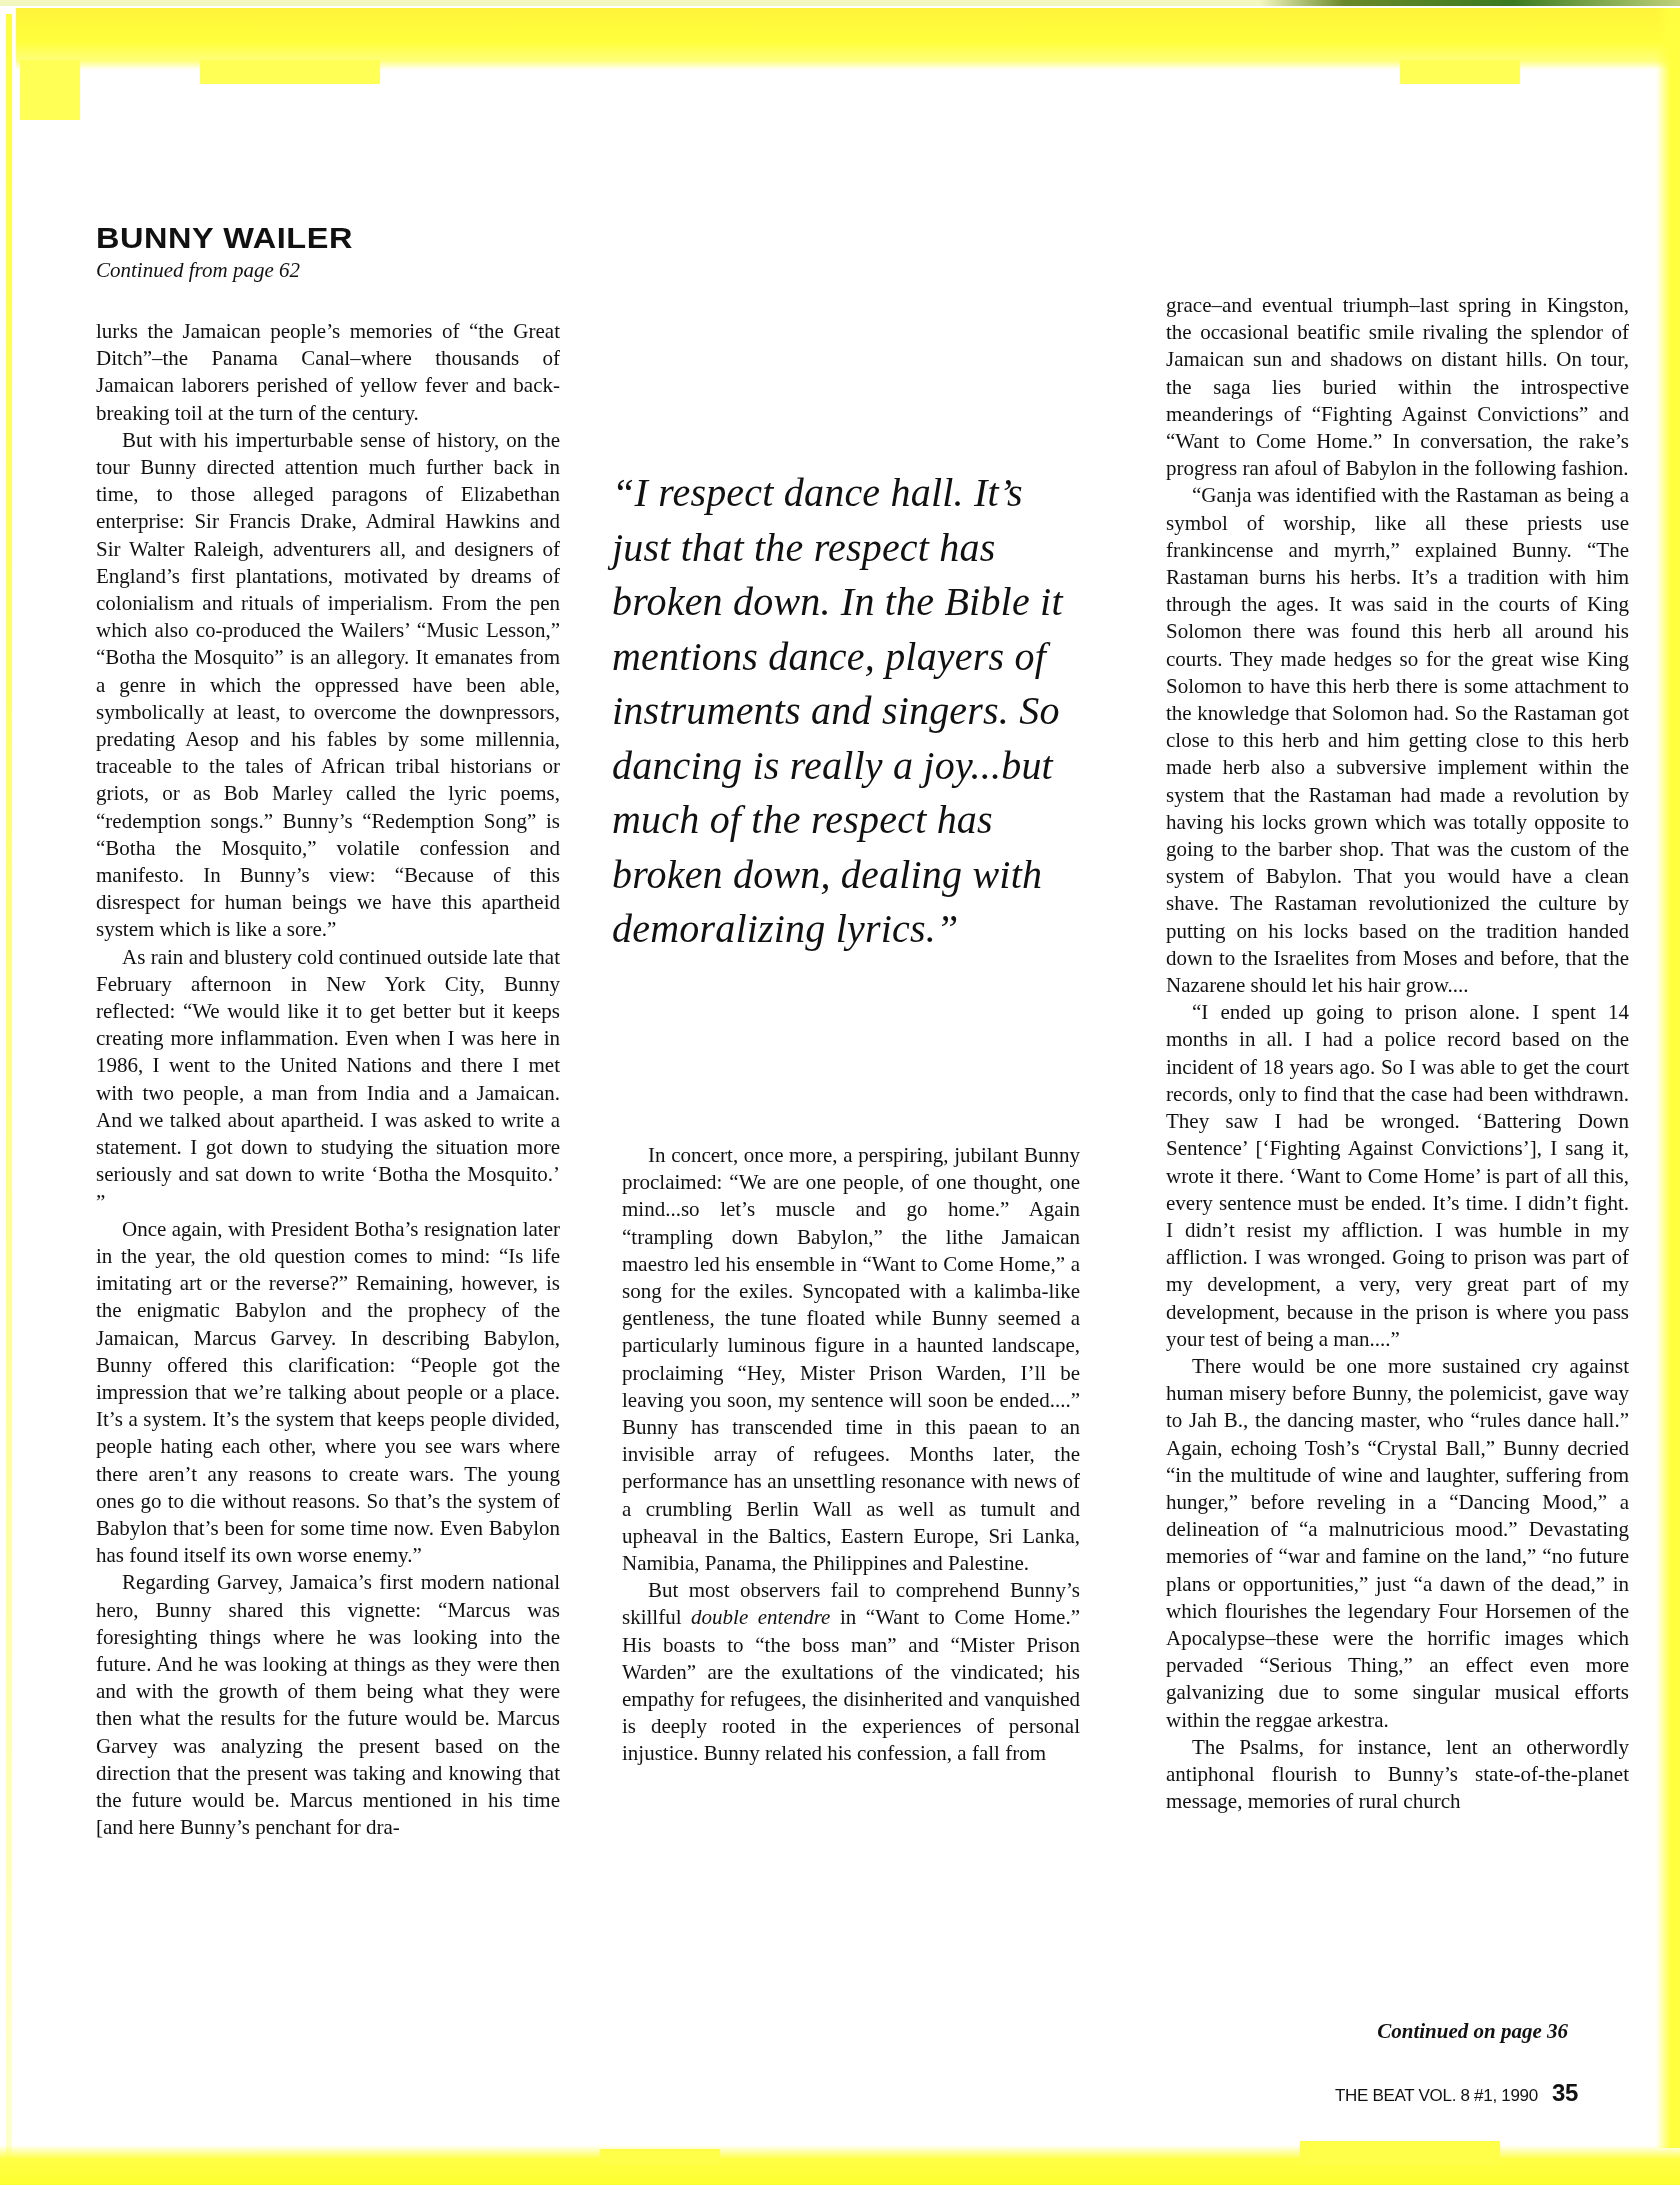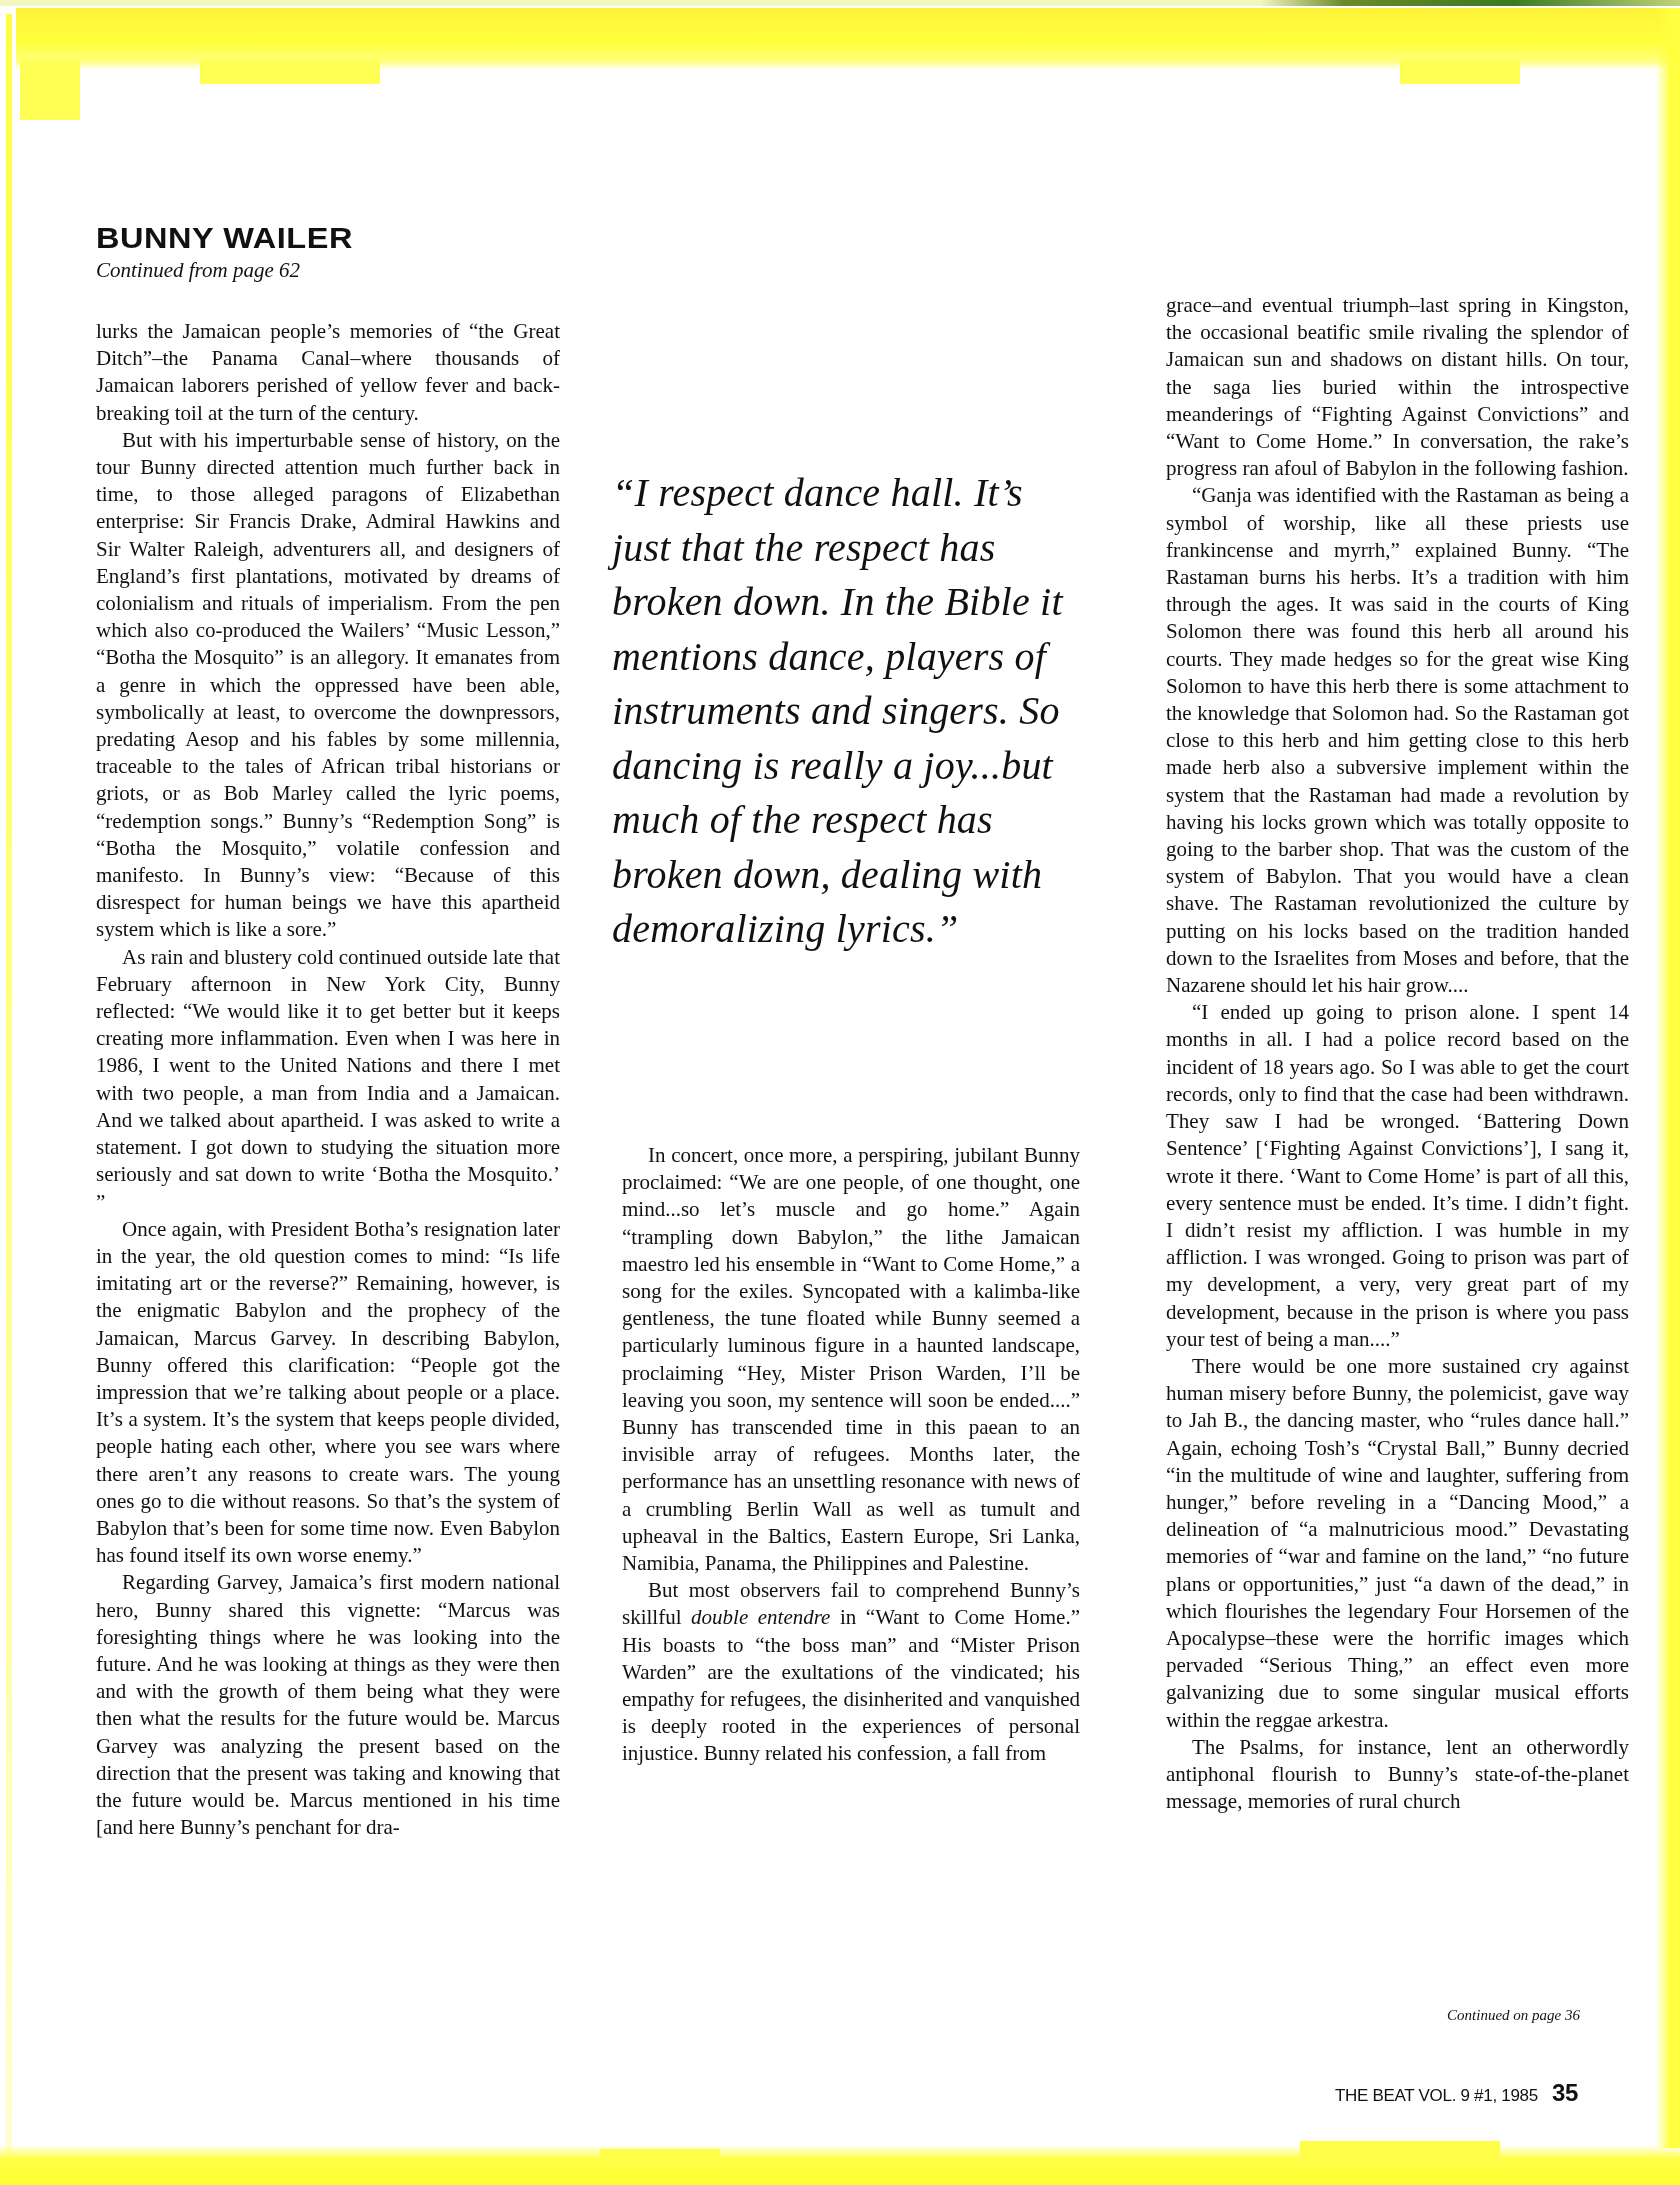"Continued on page 36" .continued-on { font-size: 15px -> 21px; font-weight: none -> bold; margin: 0 -> 12px }
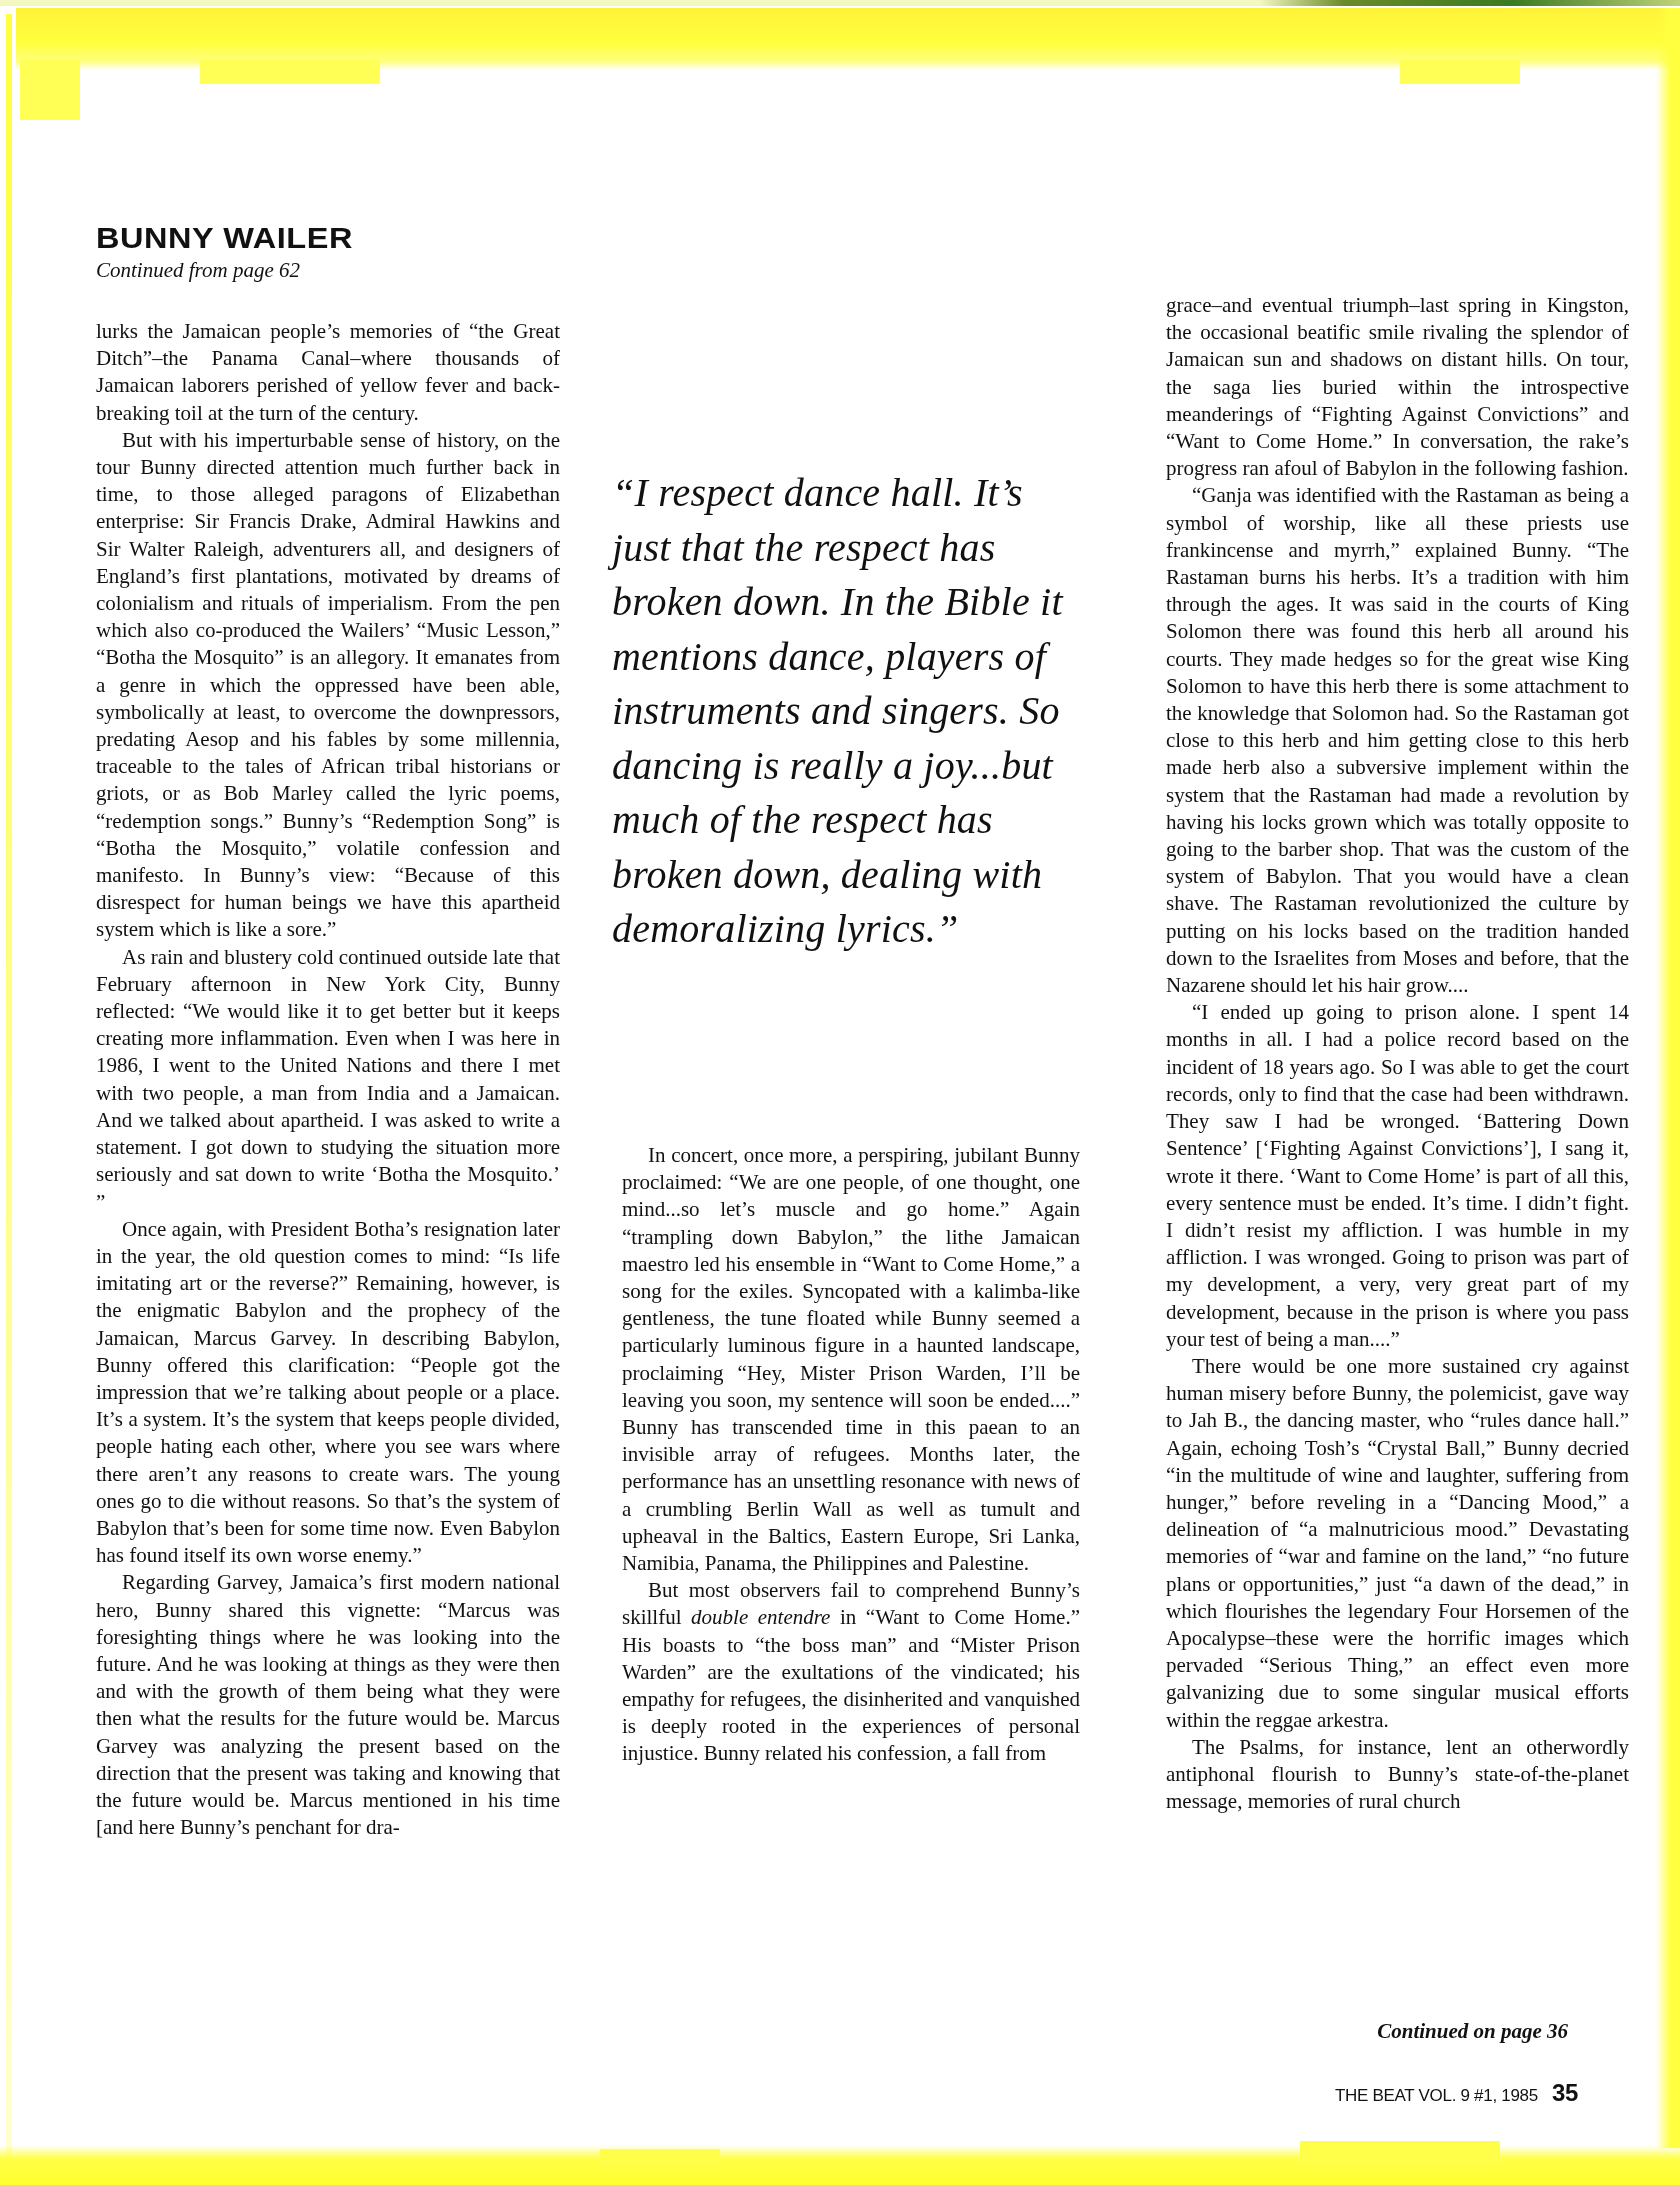"THE BEAT VOL. 9 #1," span { text: 9 #1, 1985 -> 8 #1, 1990 }
